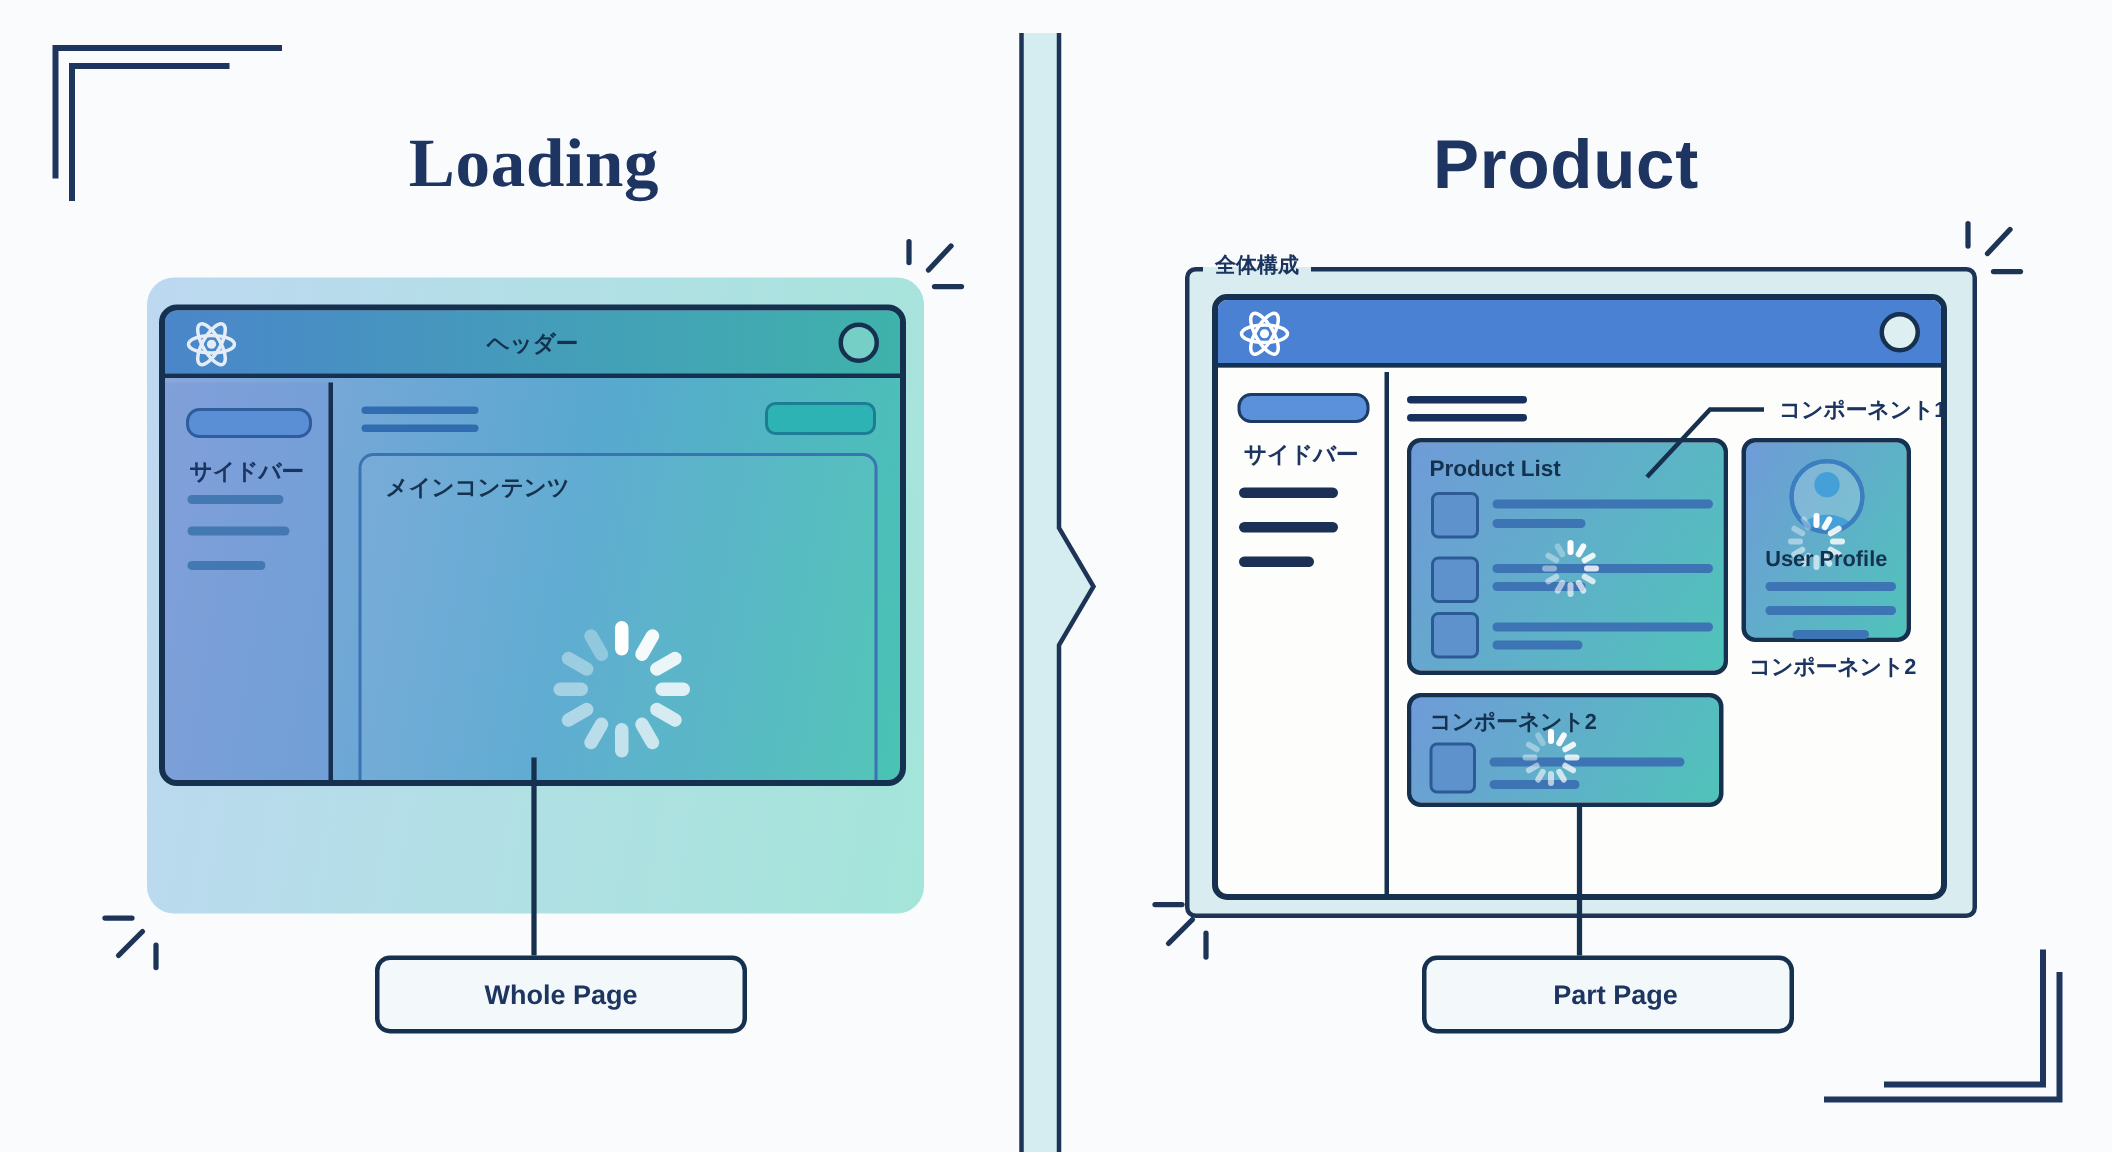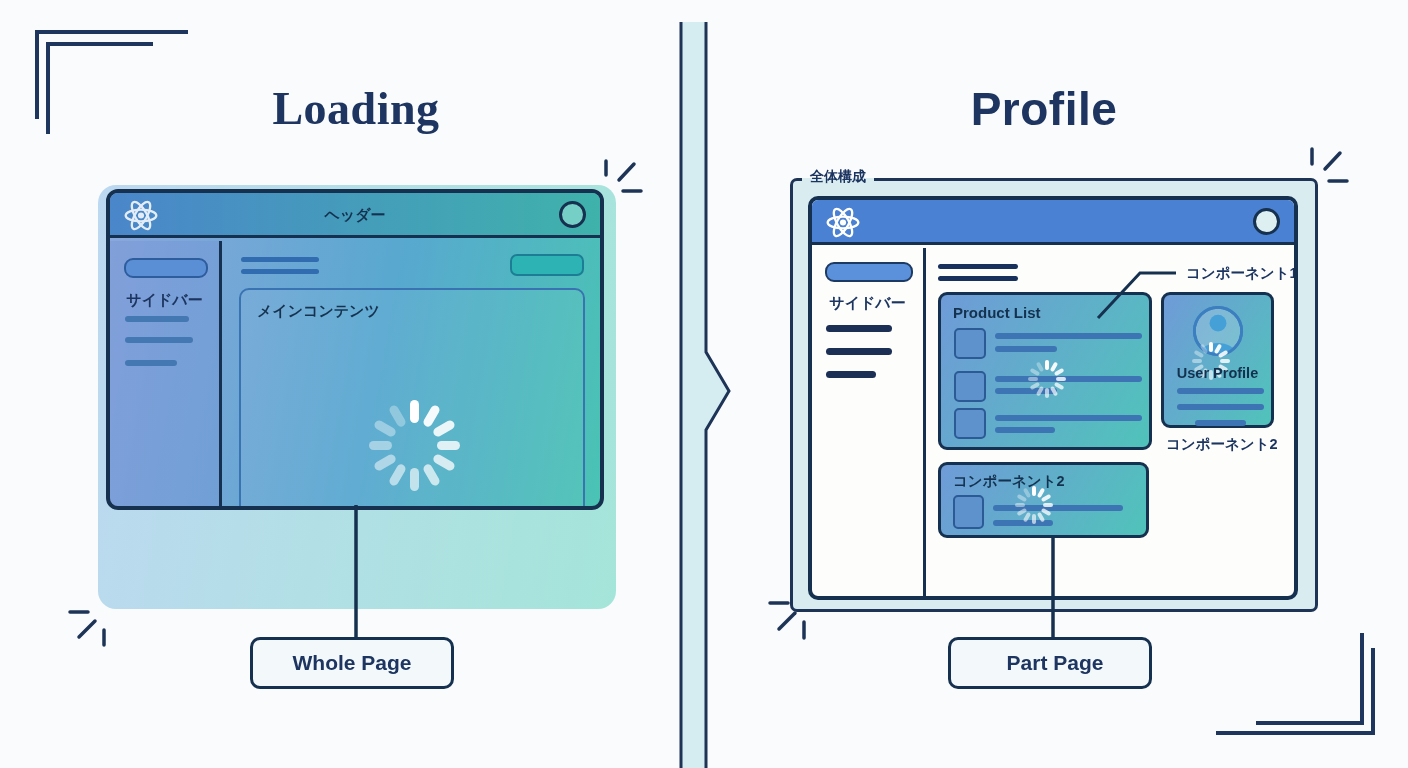"Profile" div.panel-title { text: Profile -> Product }
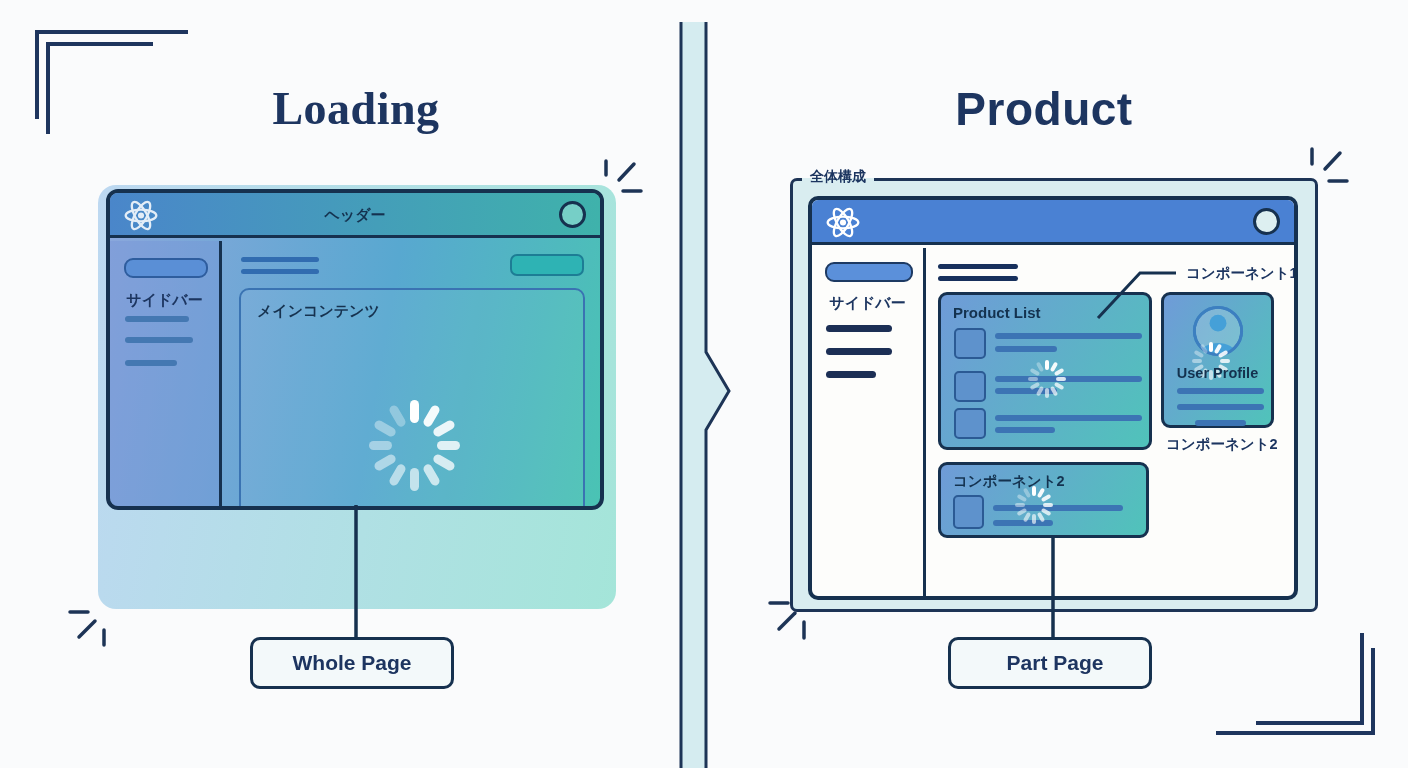"ヘッダー" #left-win { top: 189px -> 203px }
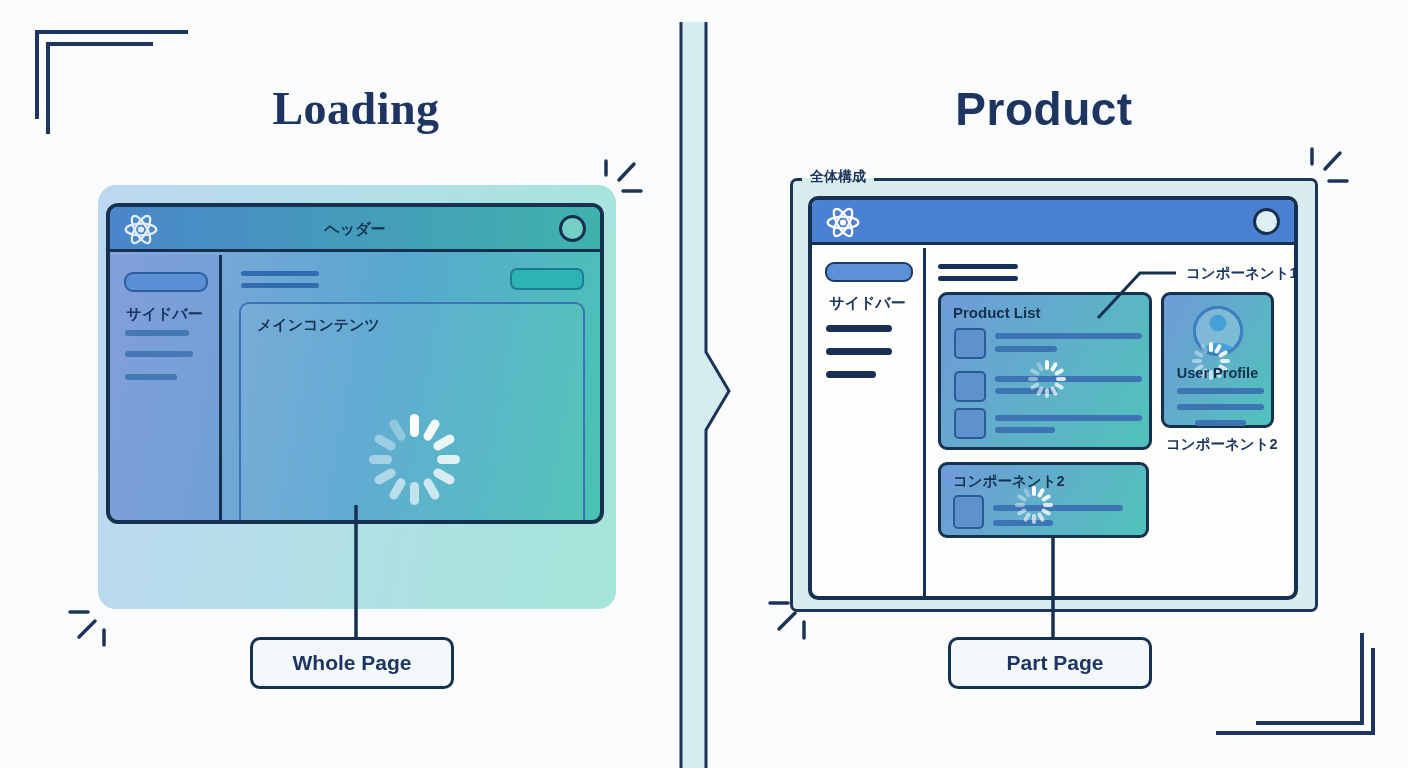"Whole Page" .caption-box { font-size: 21px -> 18px; width: 204px -> 248px }
